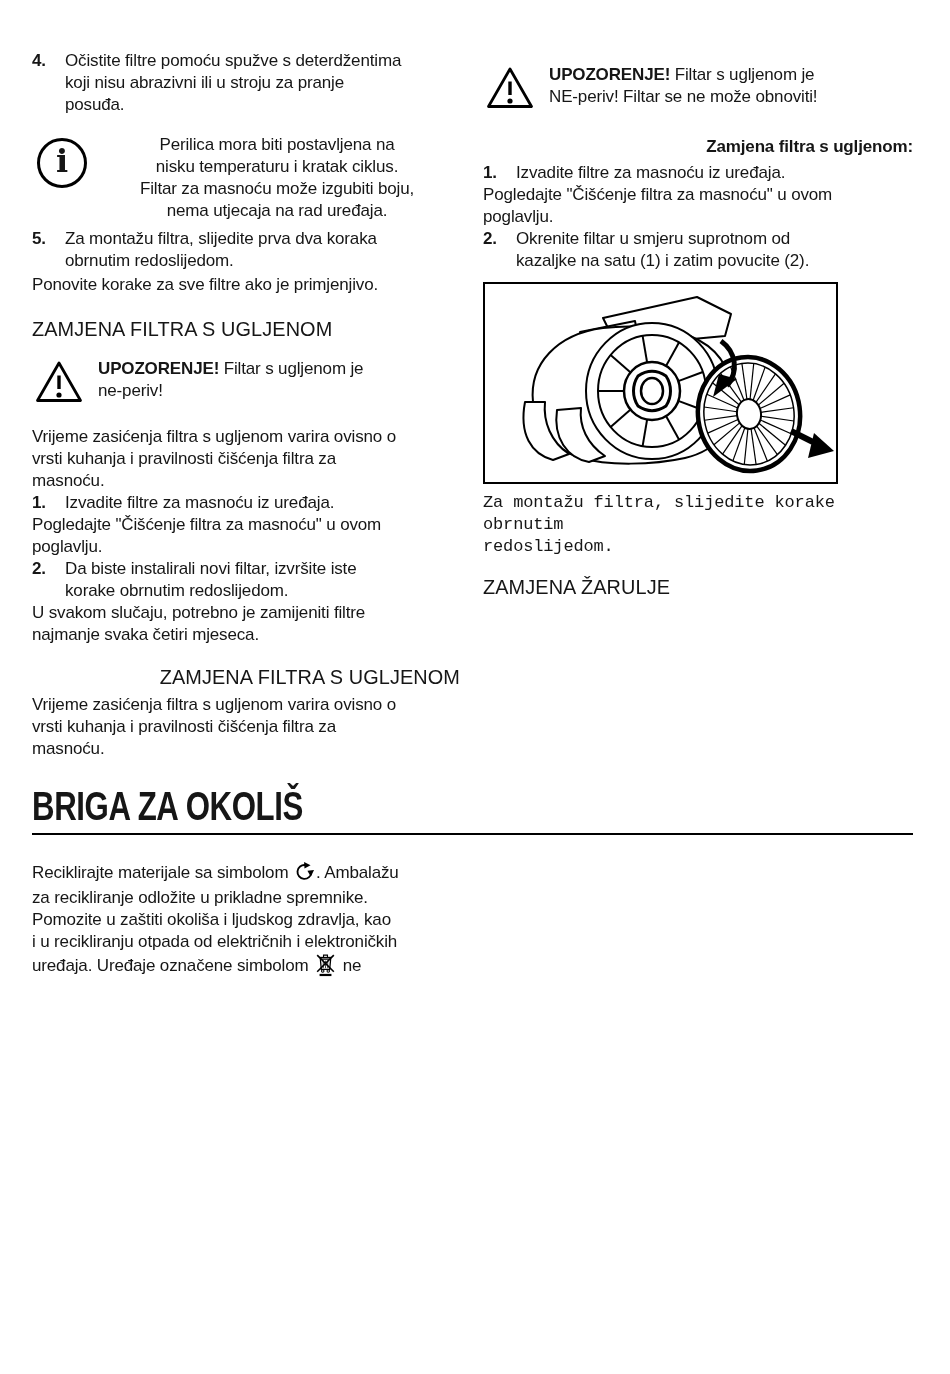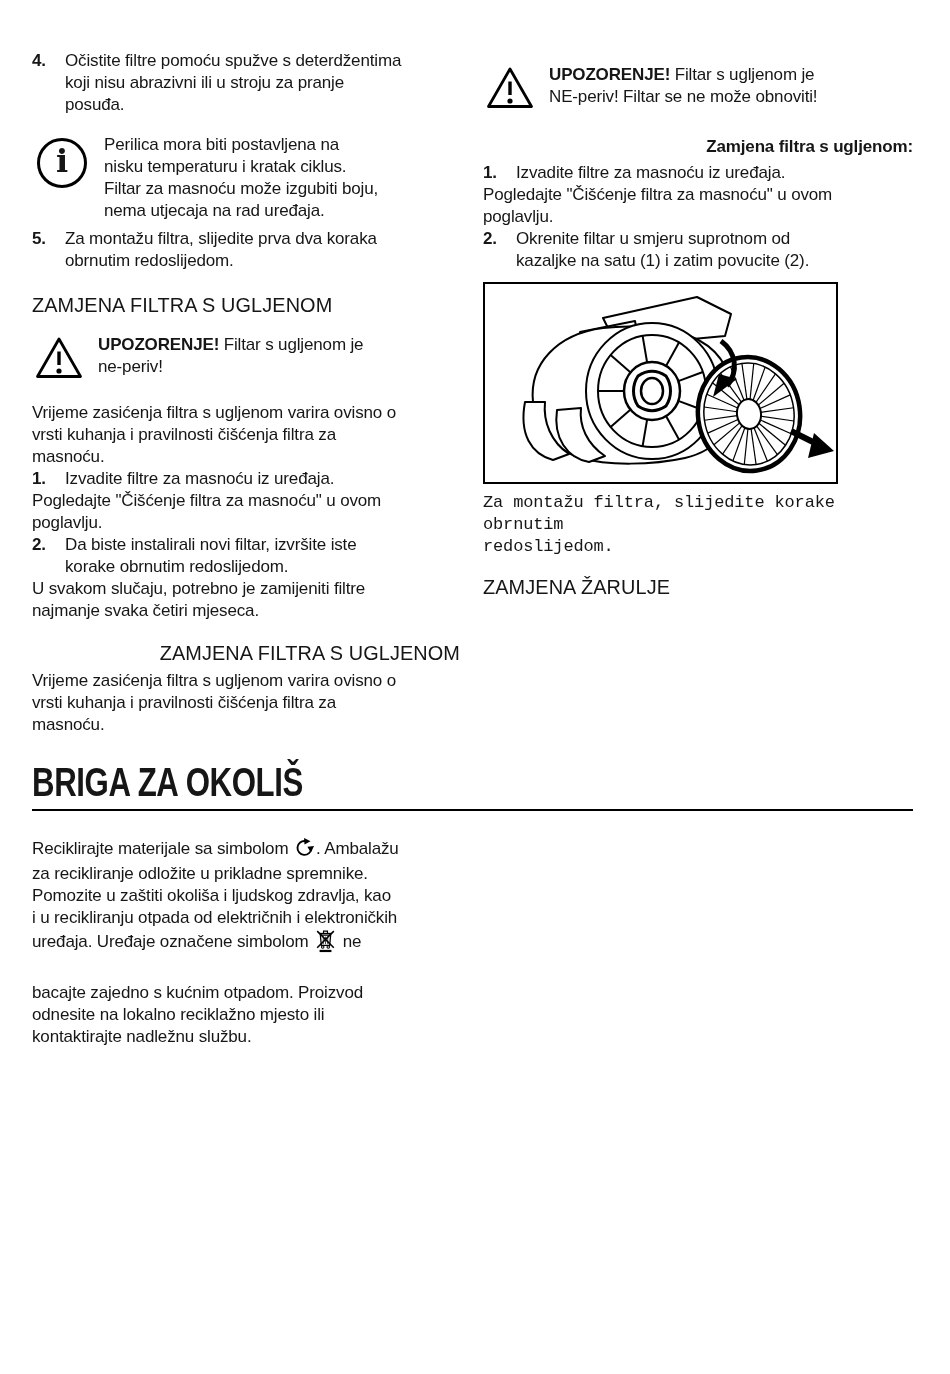"Perilica mora biti postavljena na" .note .body { text-align: none -> center }
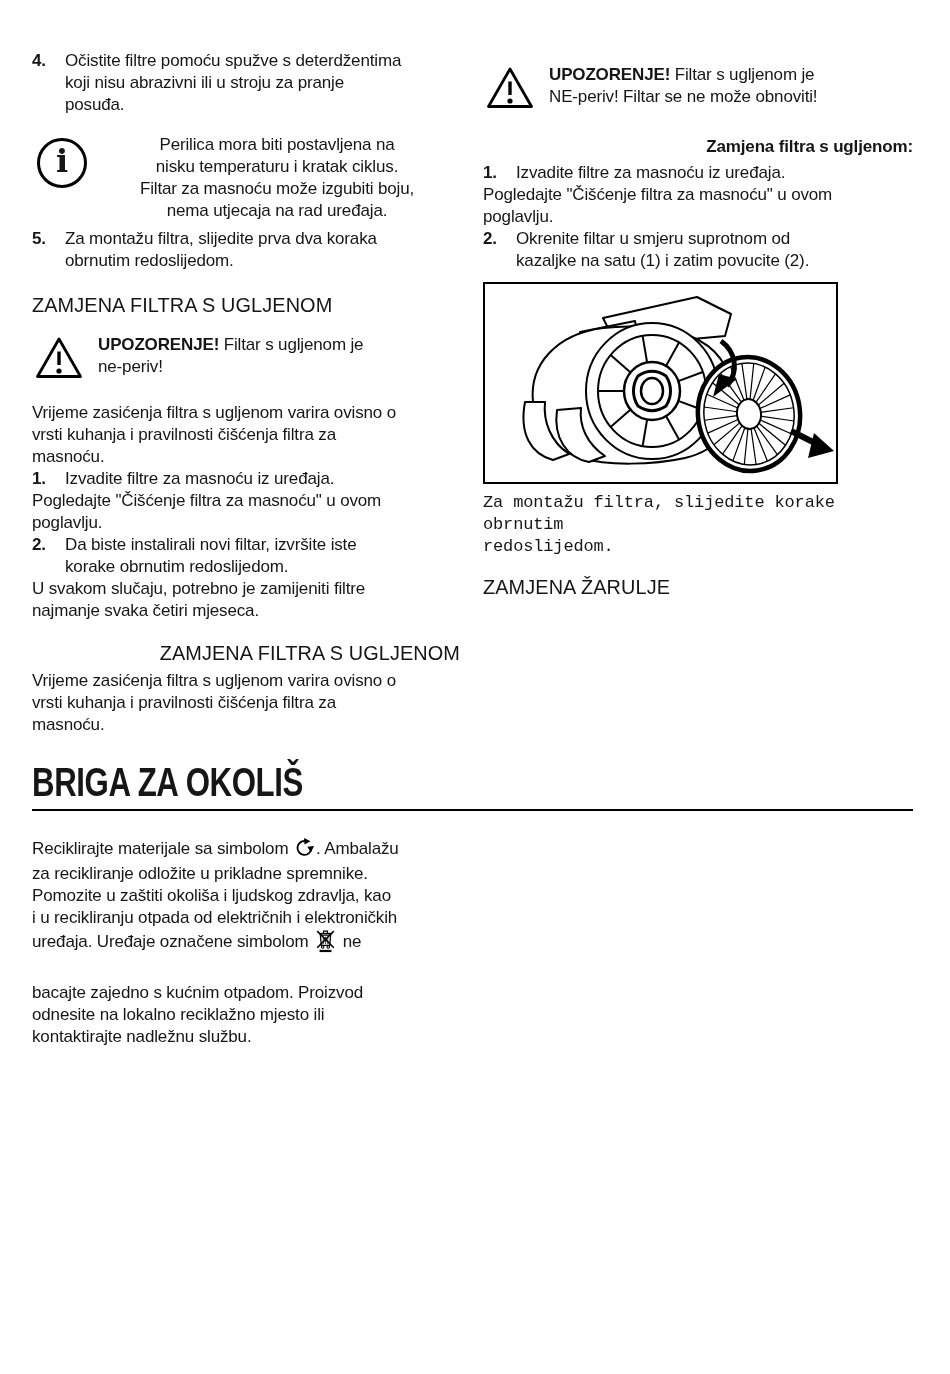"Ponovite korake za sve filtre" p.t { html: none -> <p>Ponovite korake za sve filtre ako je primjenjivo.</p> }
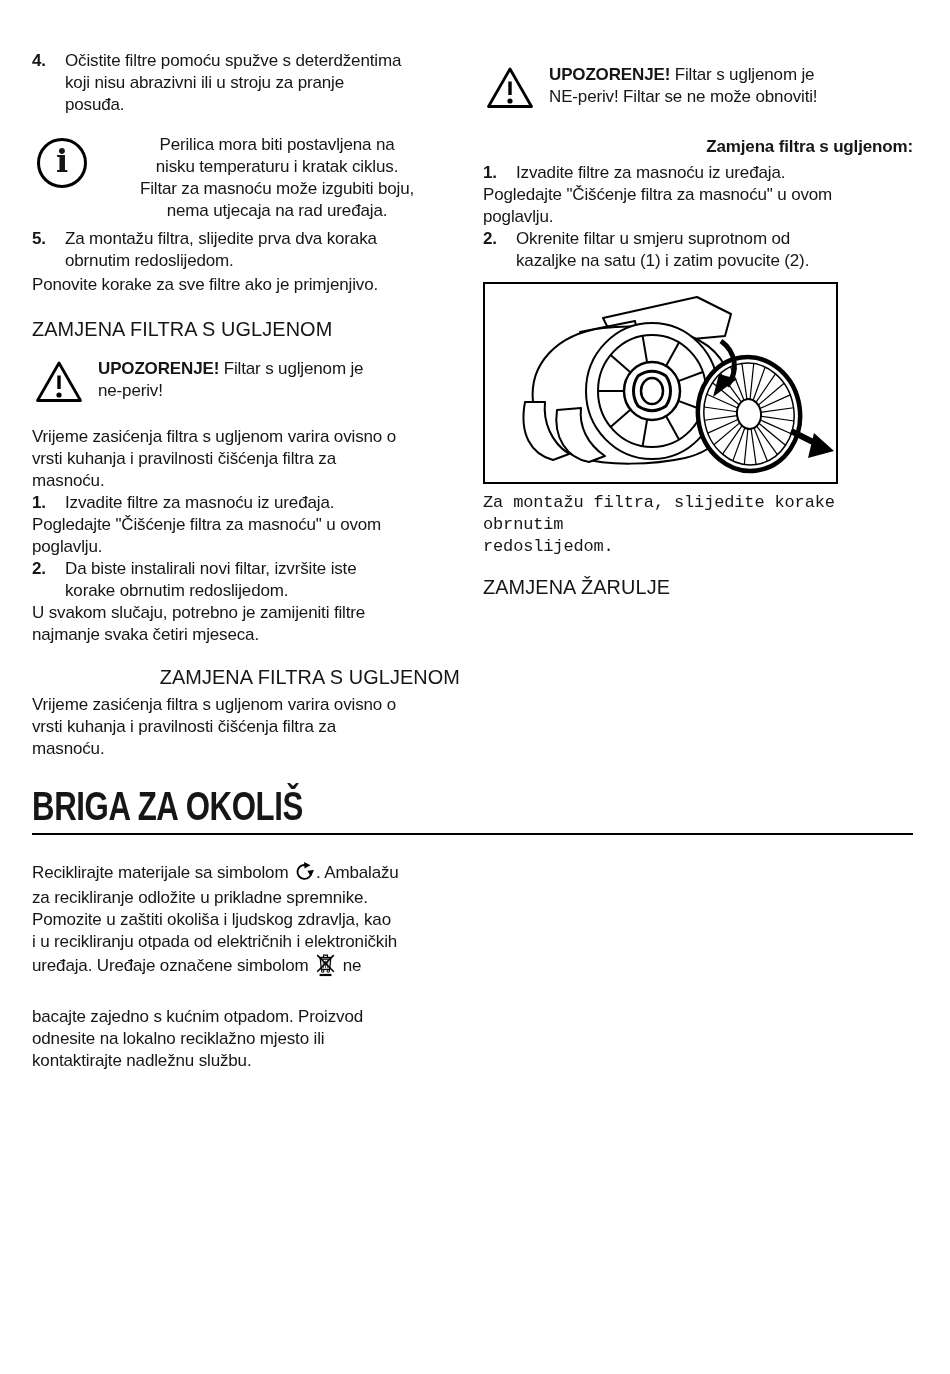"bacajte zajedno s kućnim otpadom." div.colR { html: <div> <p>bacajte zajedno s kućnim otpadom. Proizvod odnesite na lokalno reciklažno mjesto ili kontaktirajte nadležnu službu.</p> </div> -> none }
